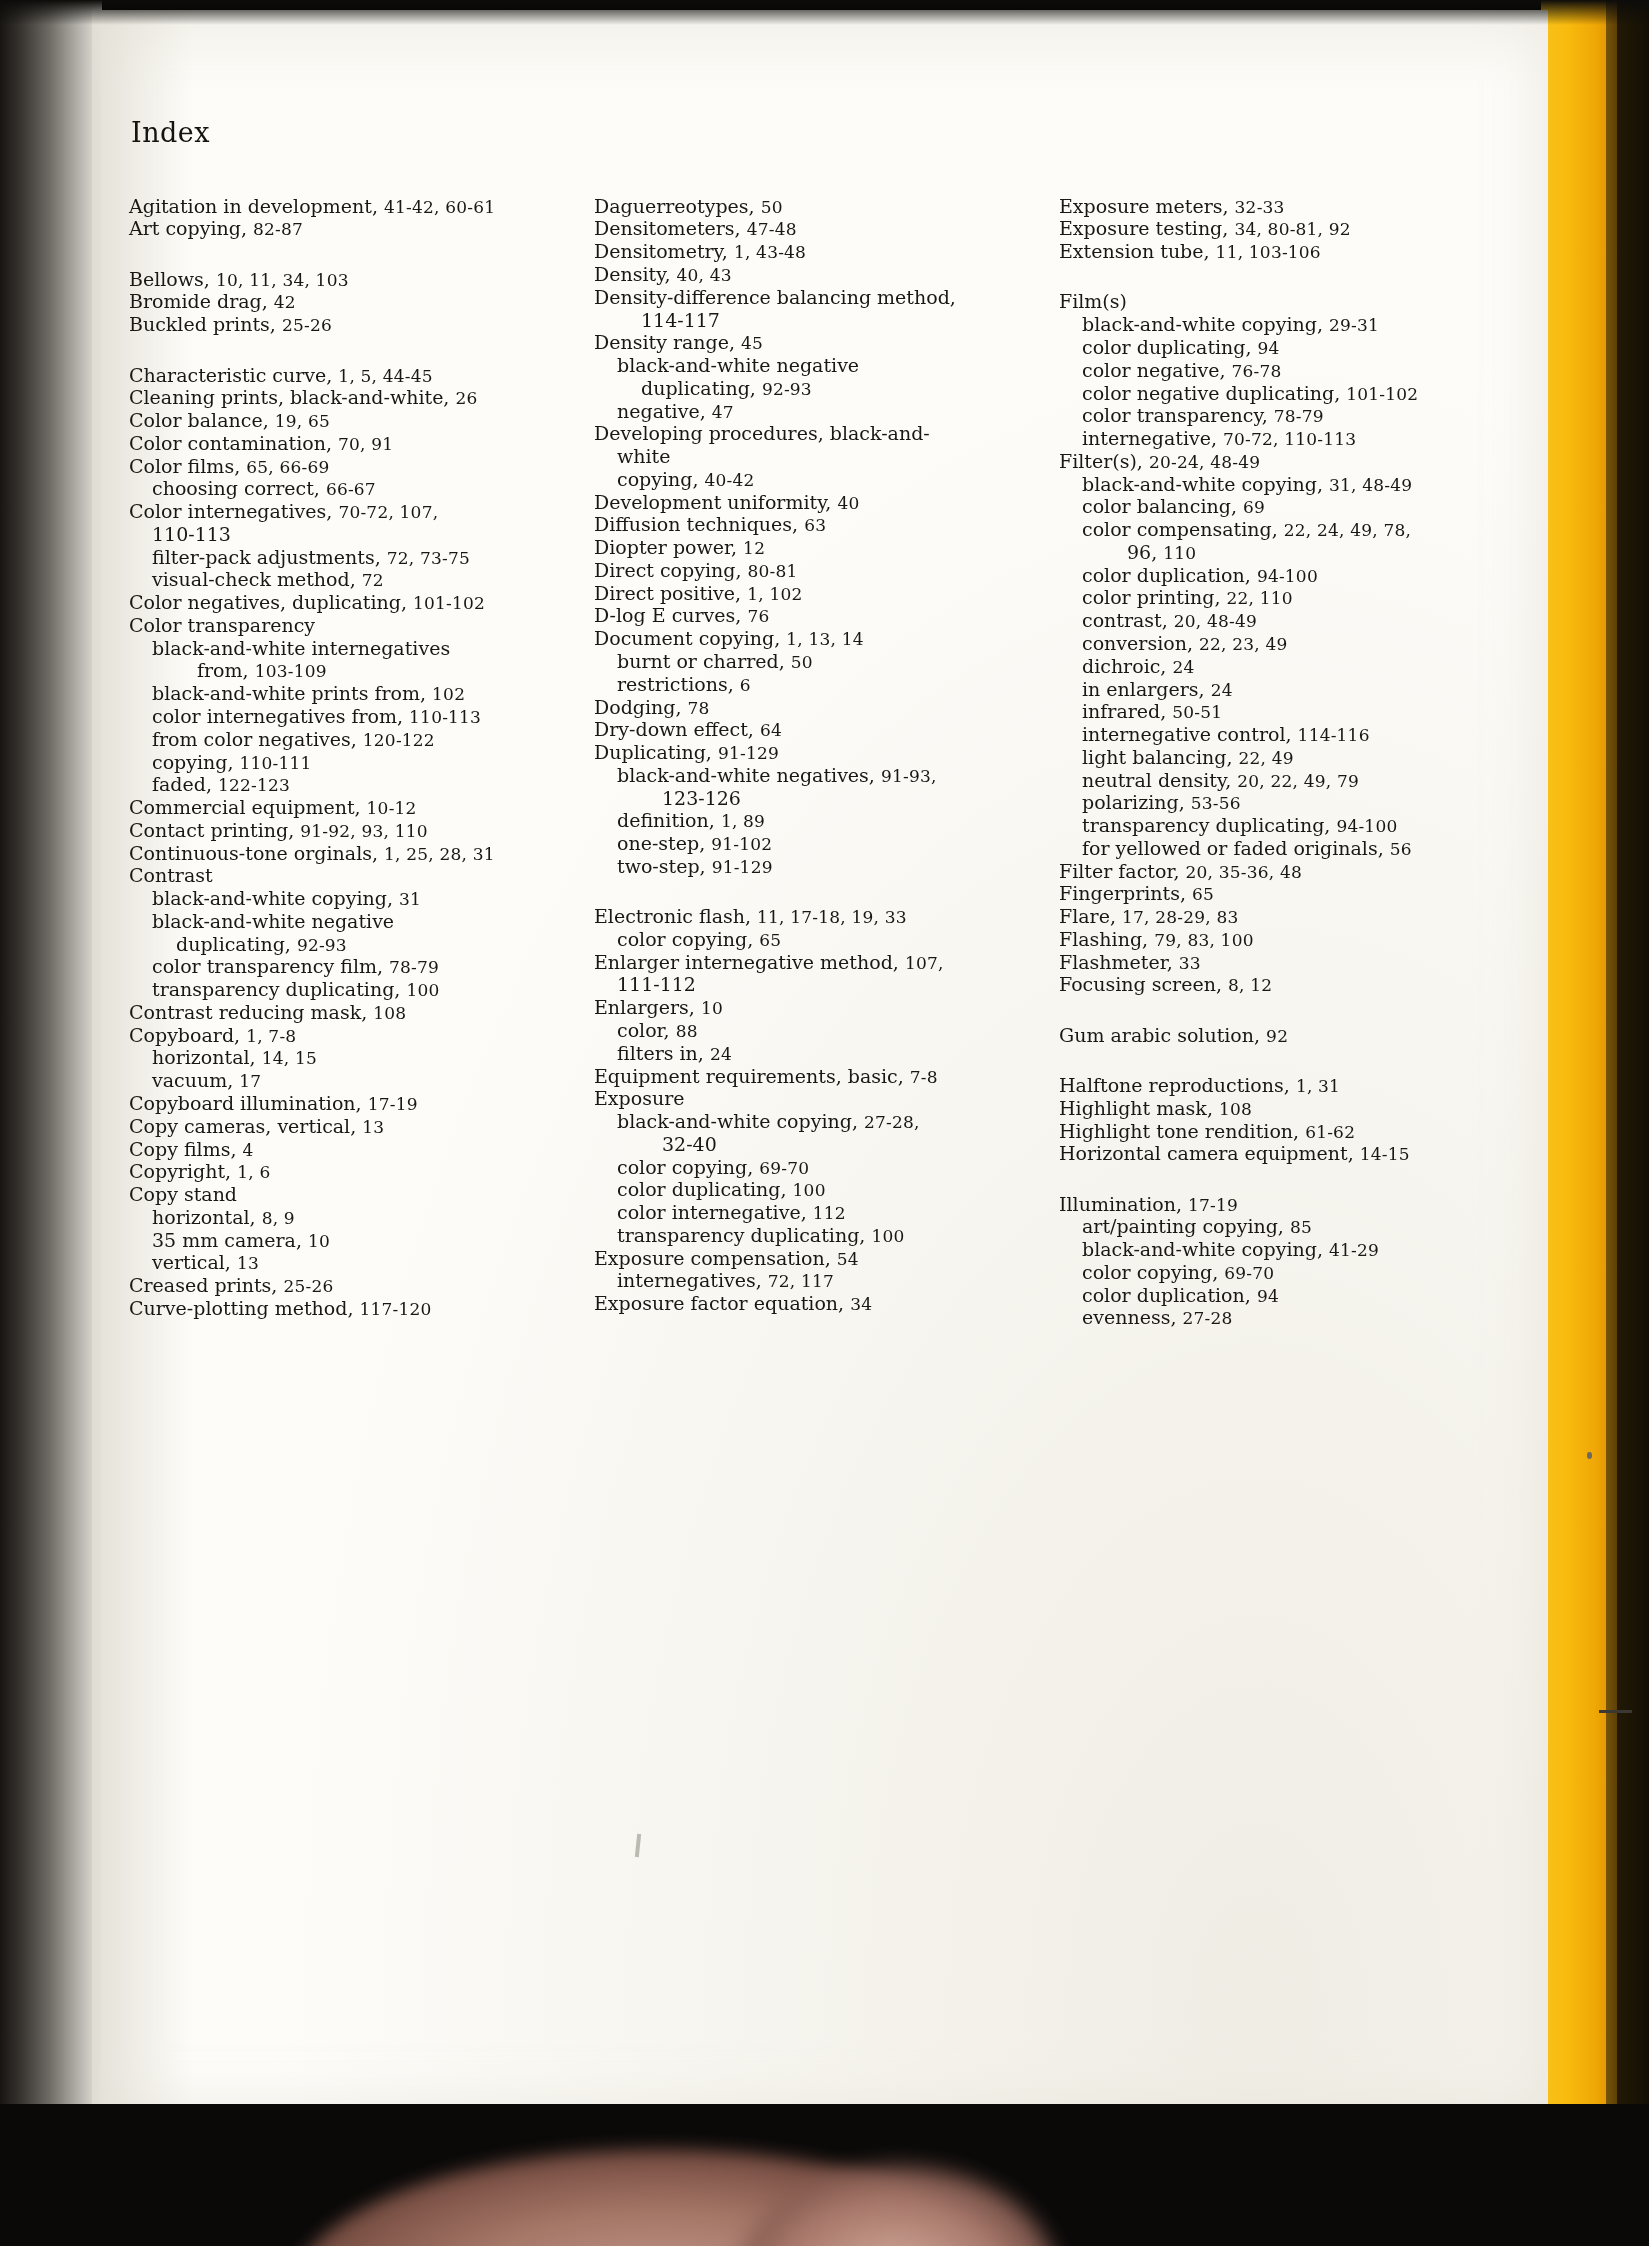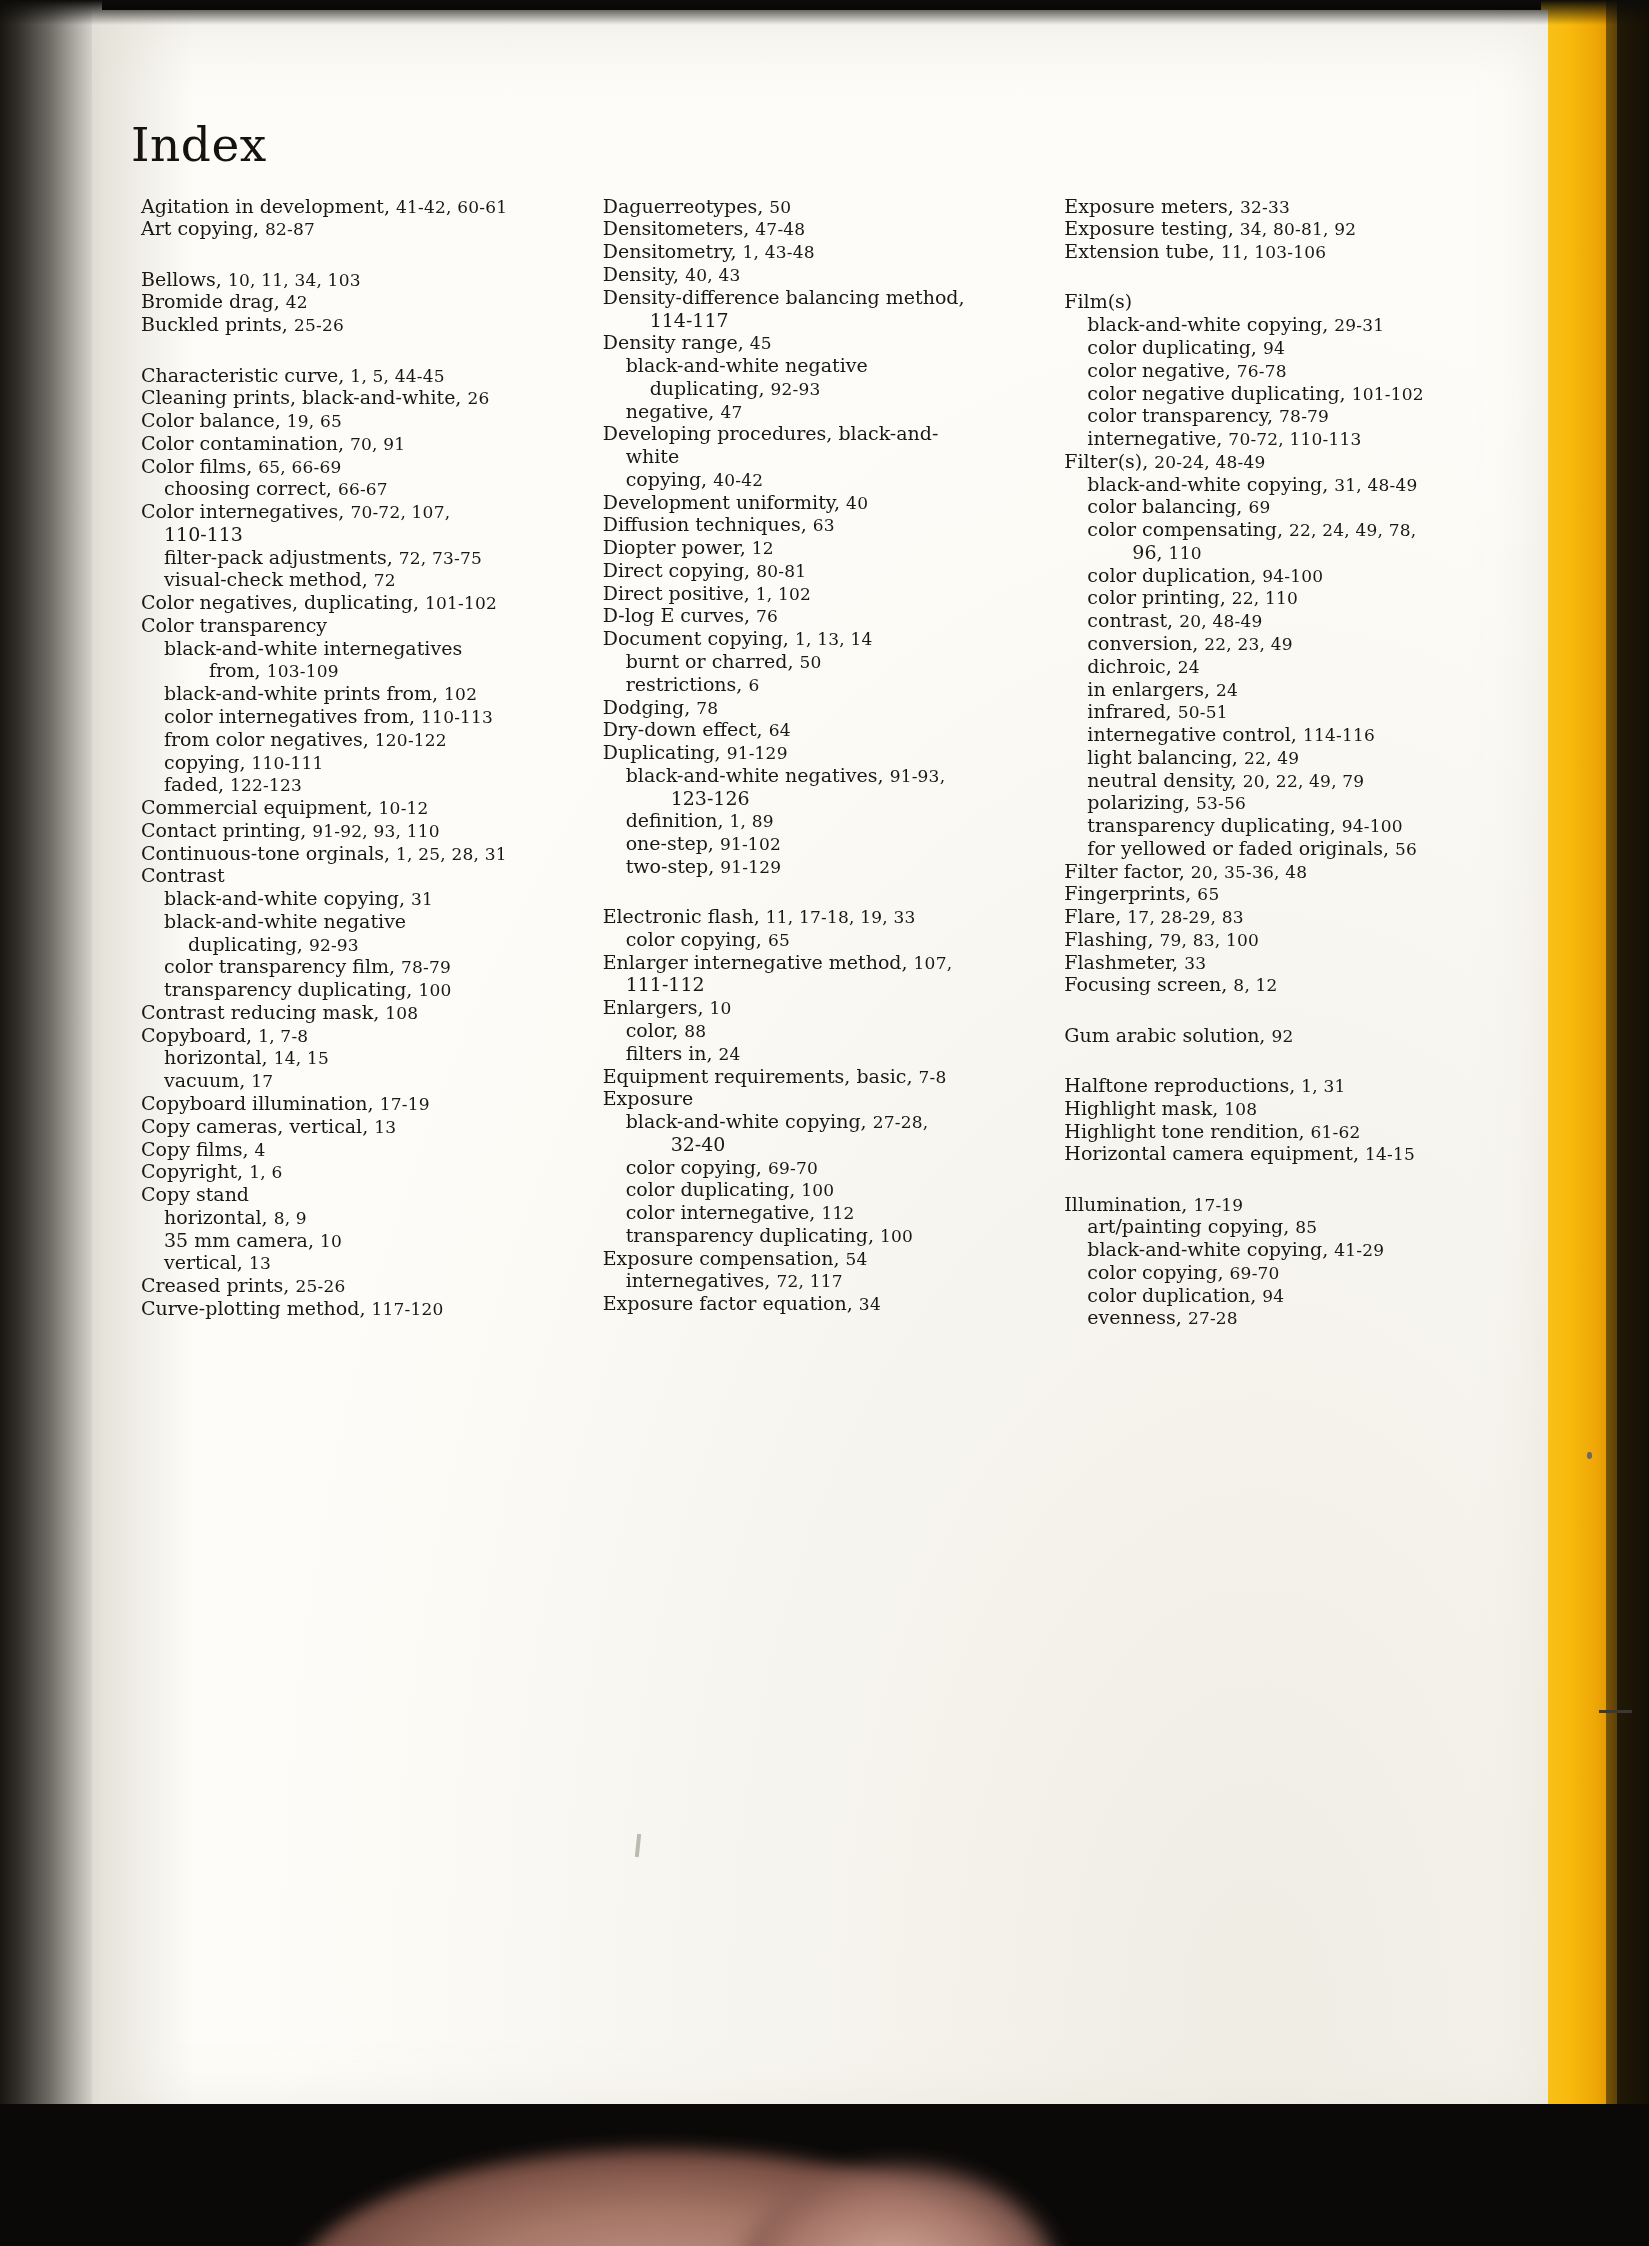"Index" .page-title { font-size: 47px -> 27px }
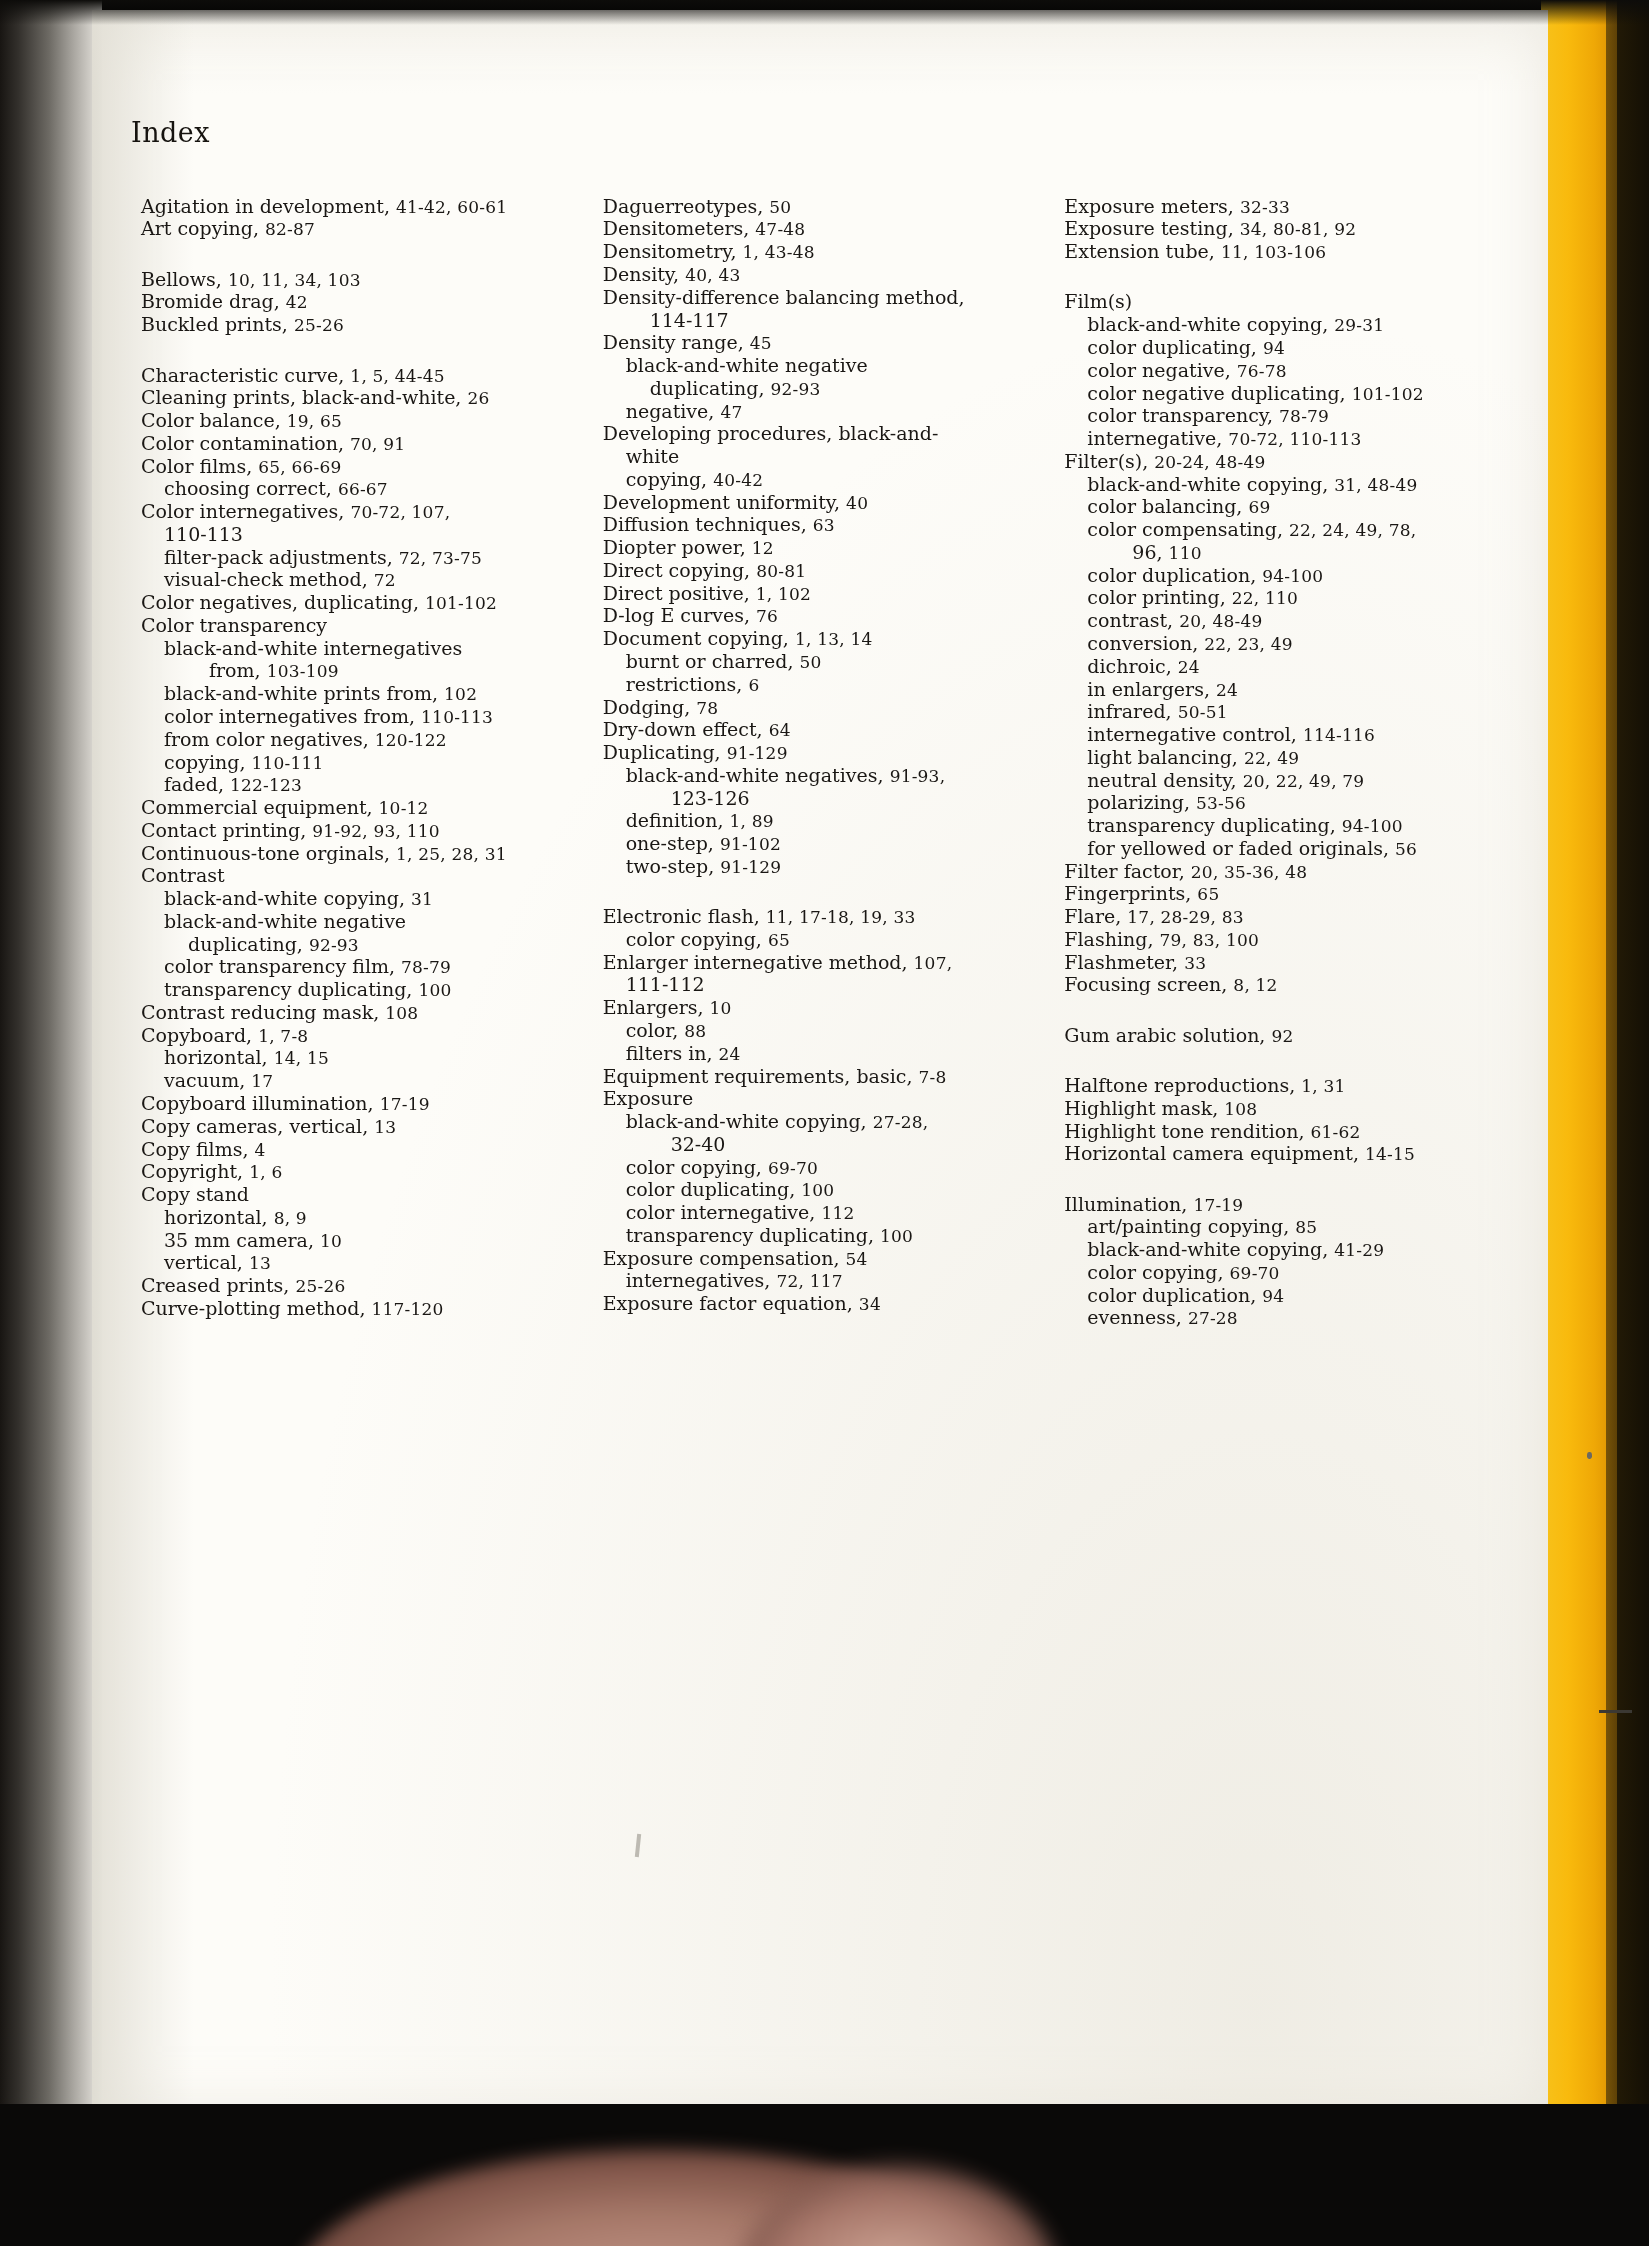"Agitation in development, 41-42, 60-61" .col { margin-left: 12px -> none }
